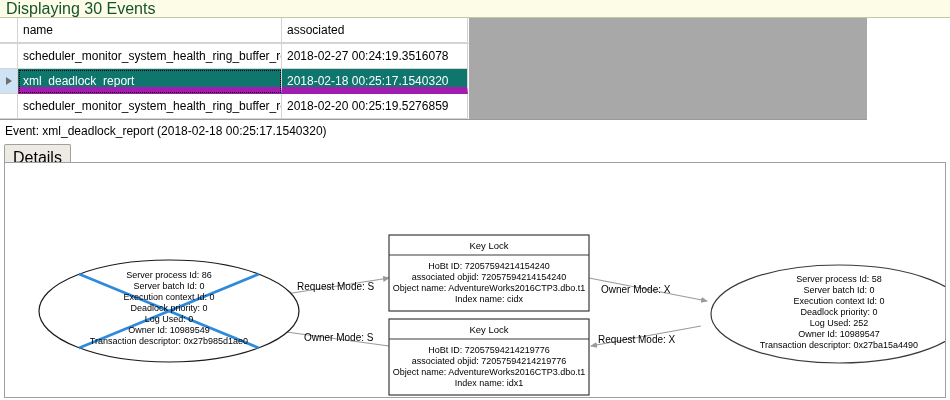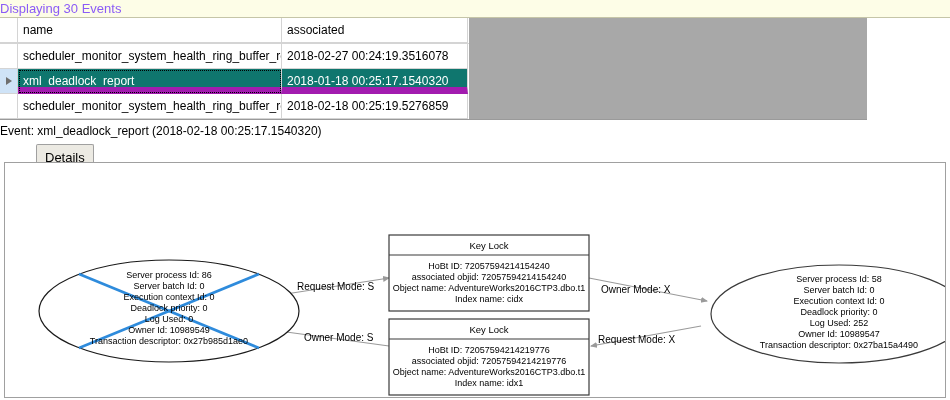"Displaying 30 Events" .events-header { color: #8b5cf6 -> #14532d; font-size: 13px -> 16px; padding-left: none -> 6px }
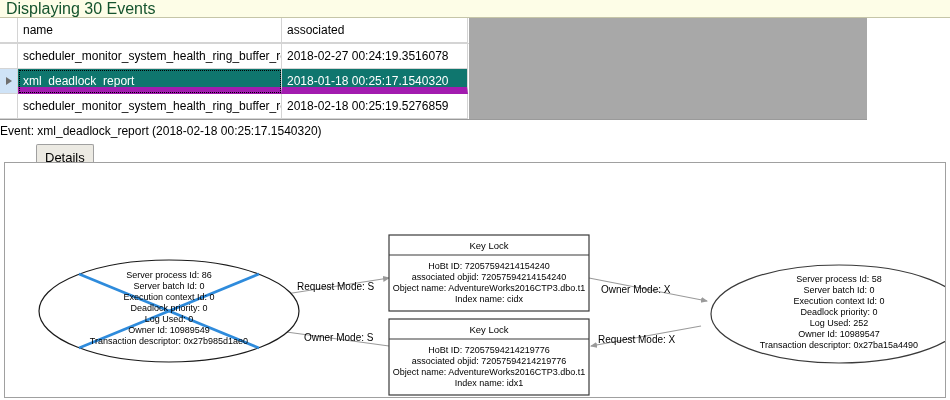"2018-01-18 00:25:17.1540320" div.cell-ts { text: 2018-01-18 -> 2018-02-18 }
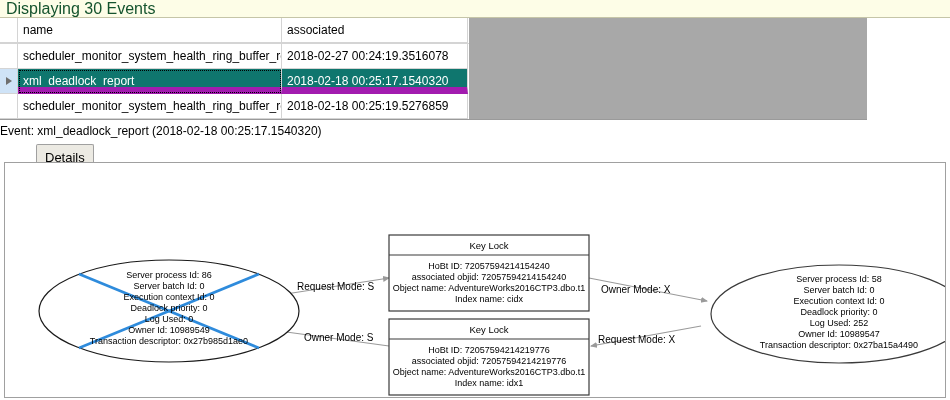"2018-02-18 00:25:19.5276859" div.cell-ts { text: 2018-02-18 -> 2018-02-20 }
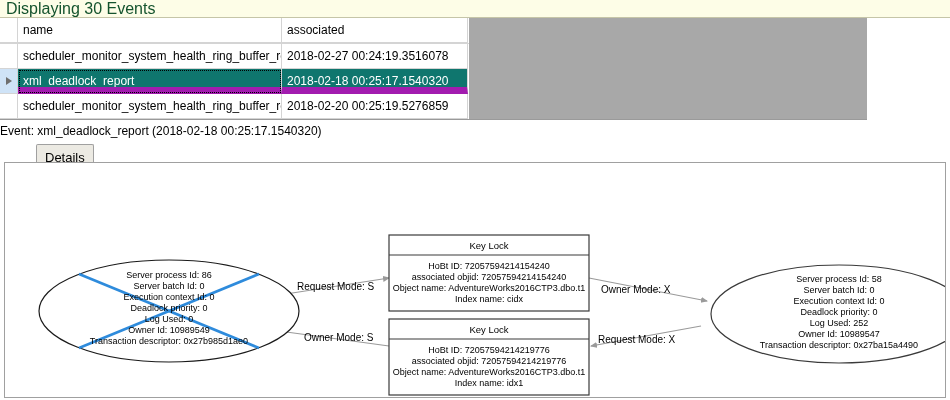"Event: xml_deadlock_report (2018-02-18" .event-caption { padding-left: none -> 5px }
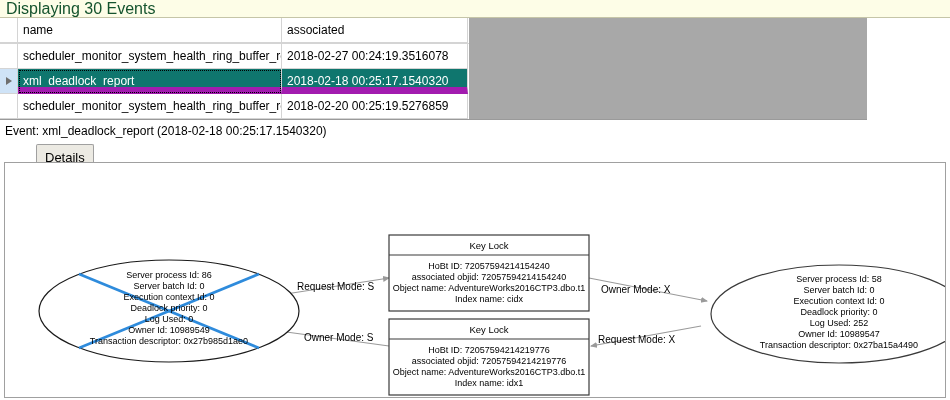"Details" .tab { font-size: 13px -> 16px; margin-left: 32px -> none }
